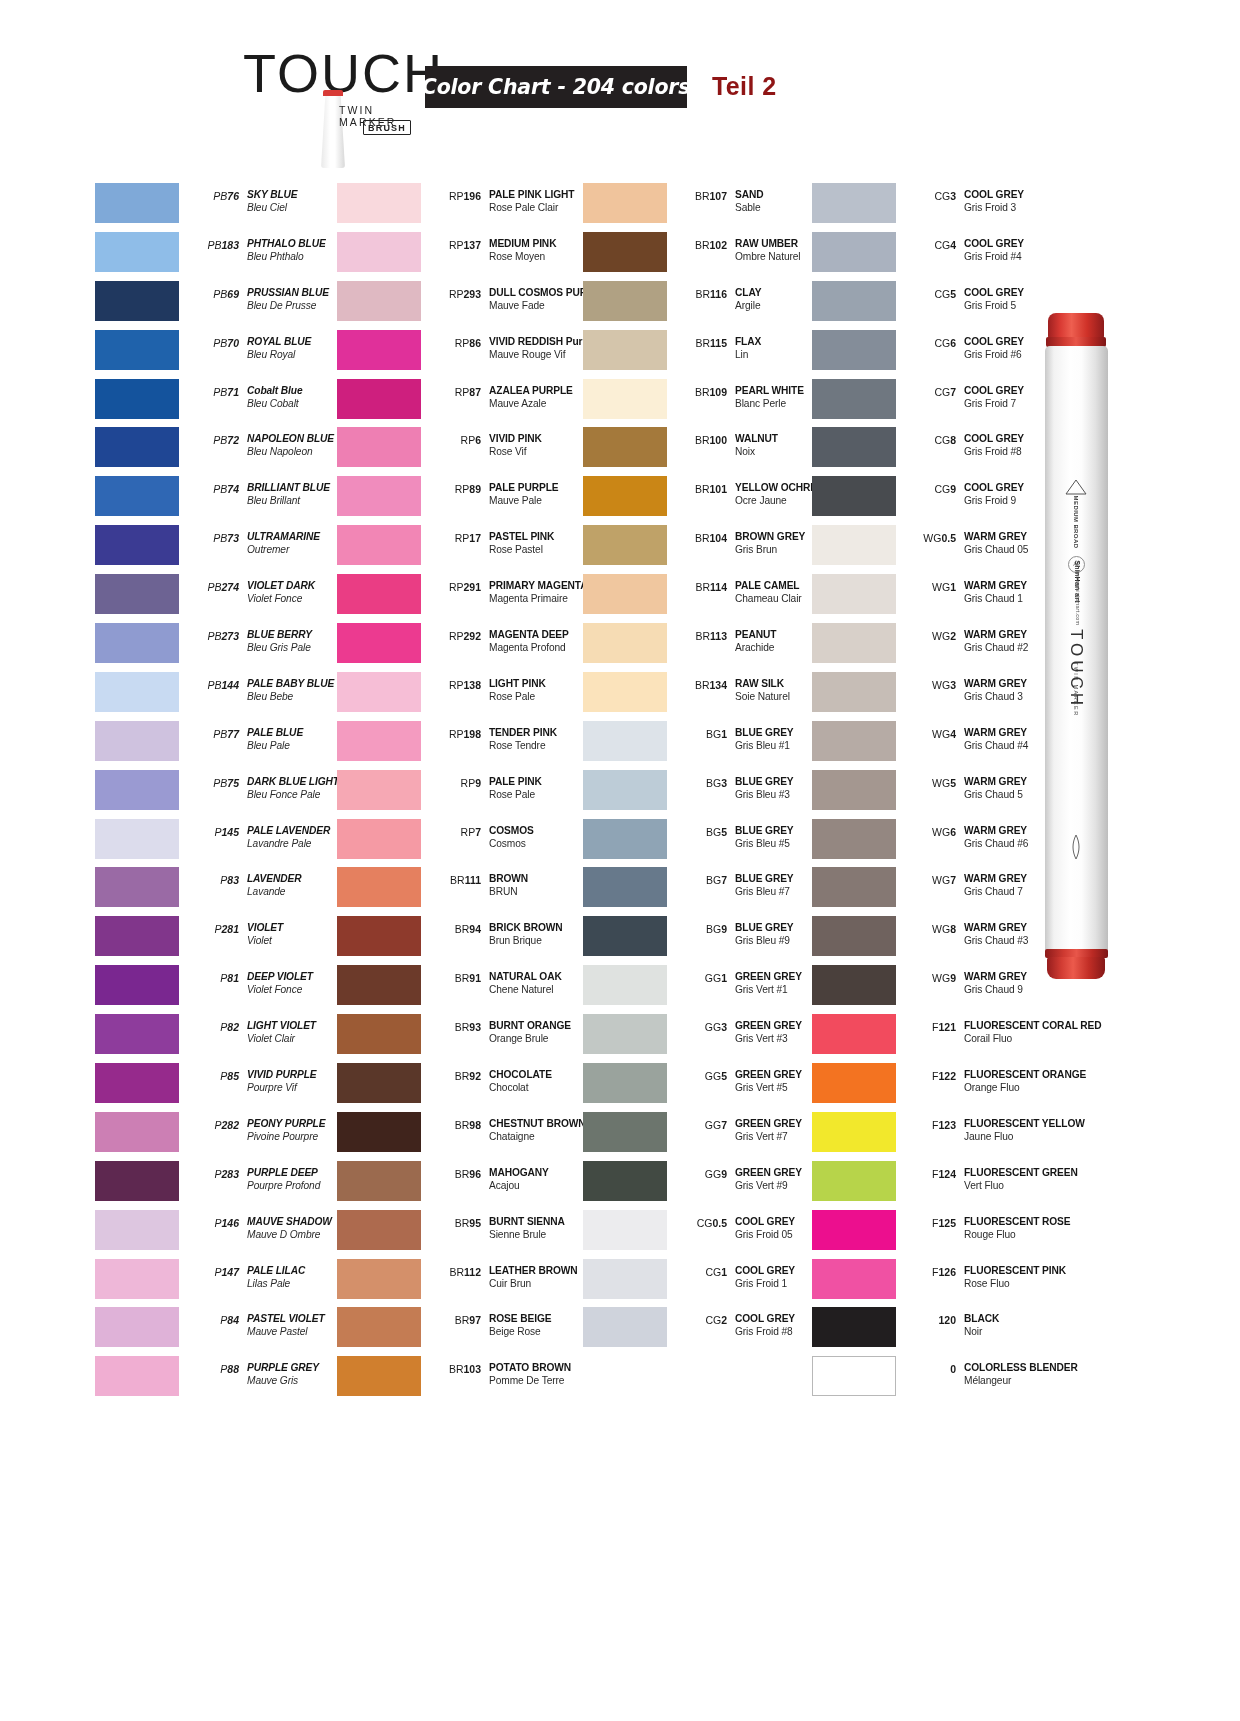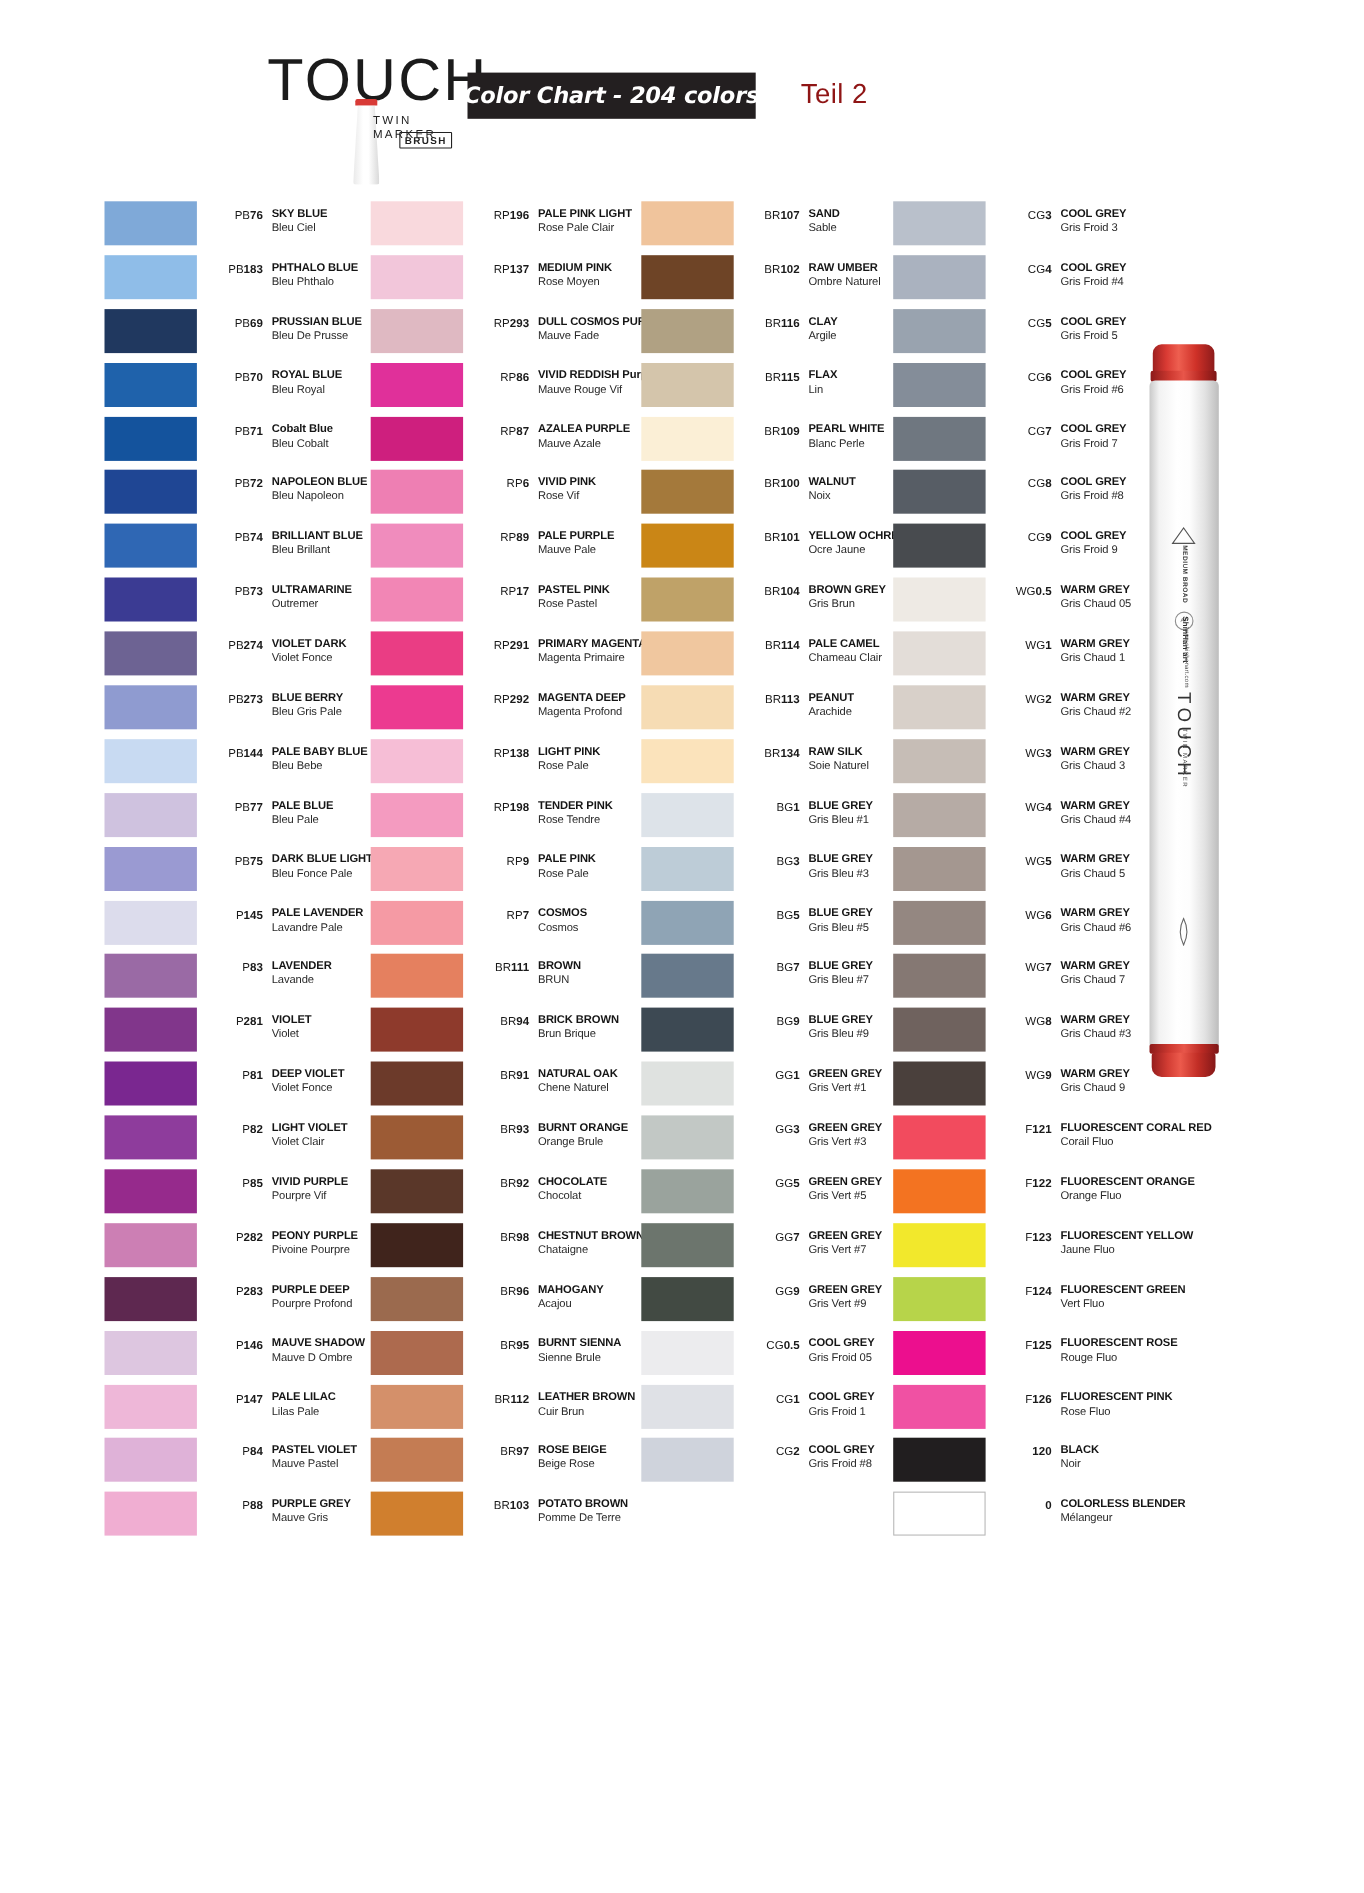"Teil 2" .teil { font-weight: 400 -> 700; left: 728px -> 712px }
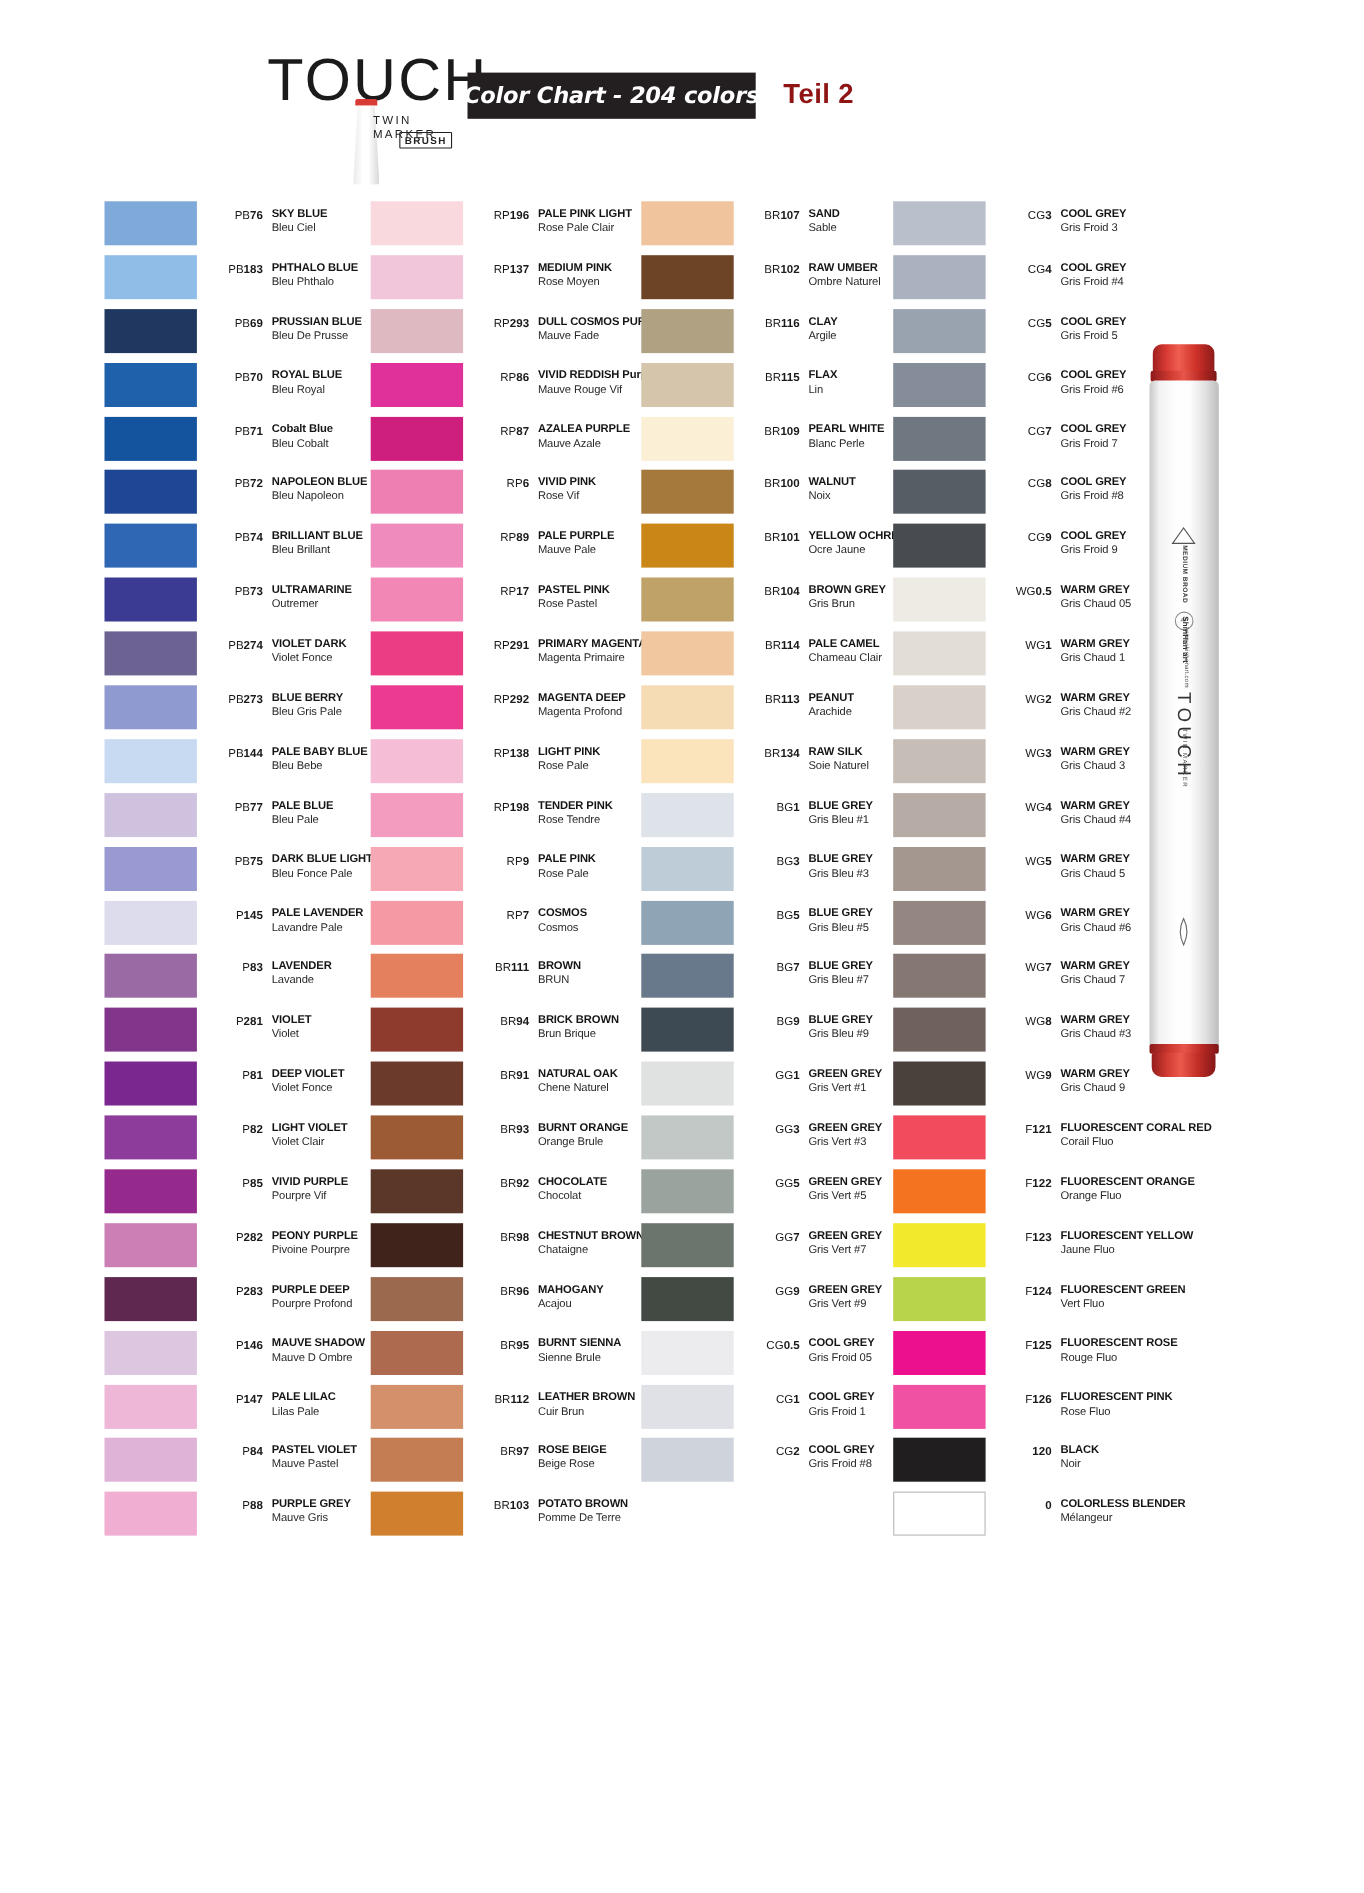"PB76" .col-0 { font-style: none -> italic }
